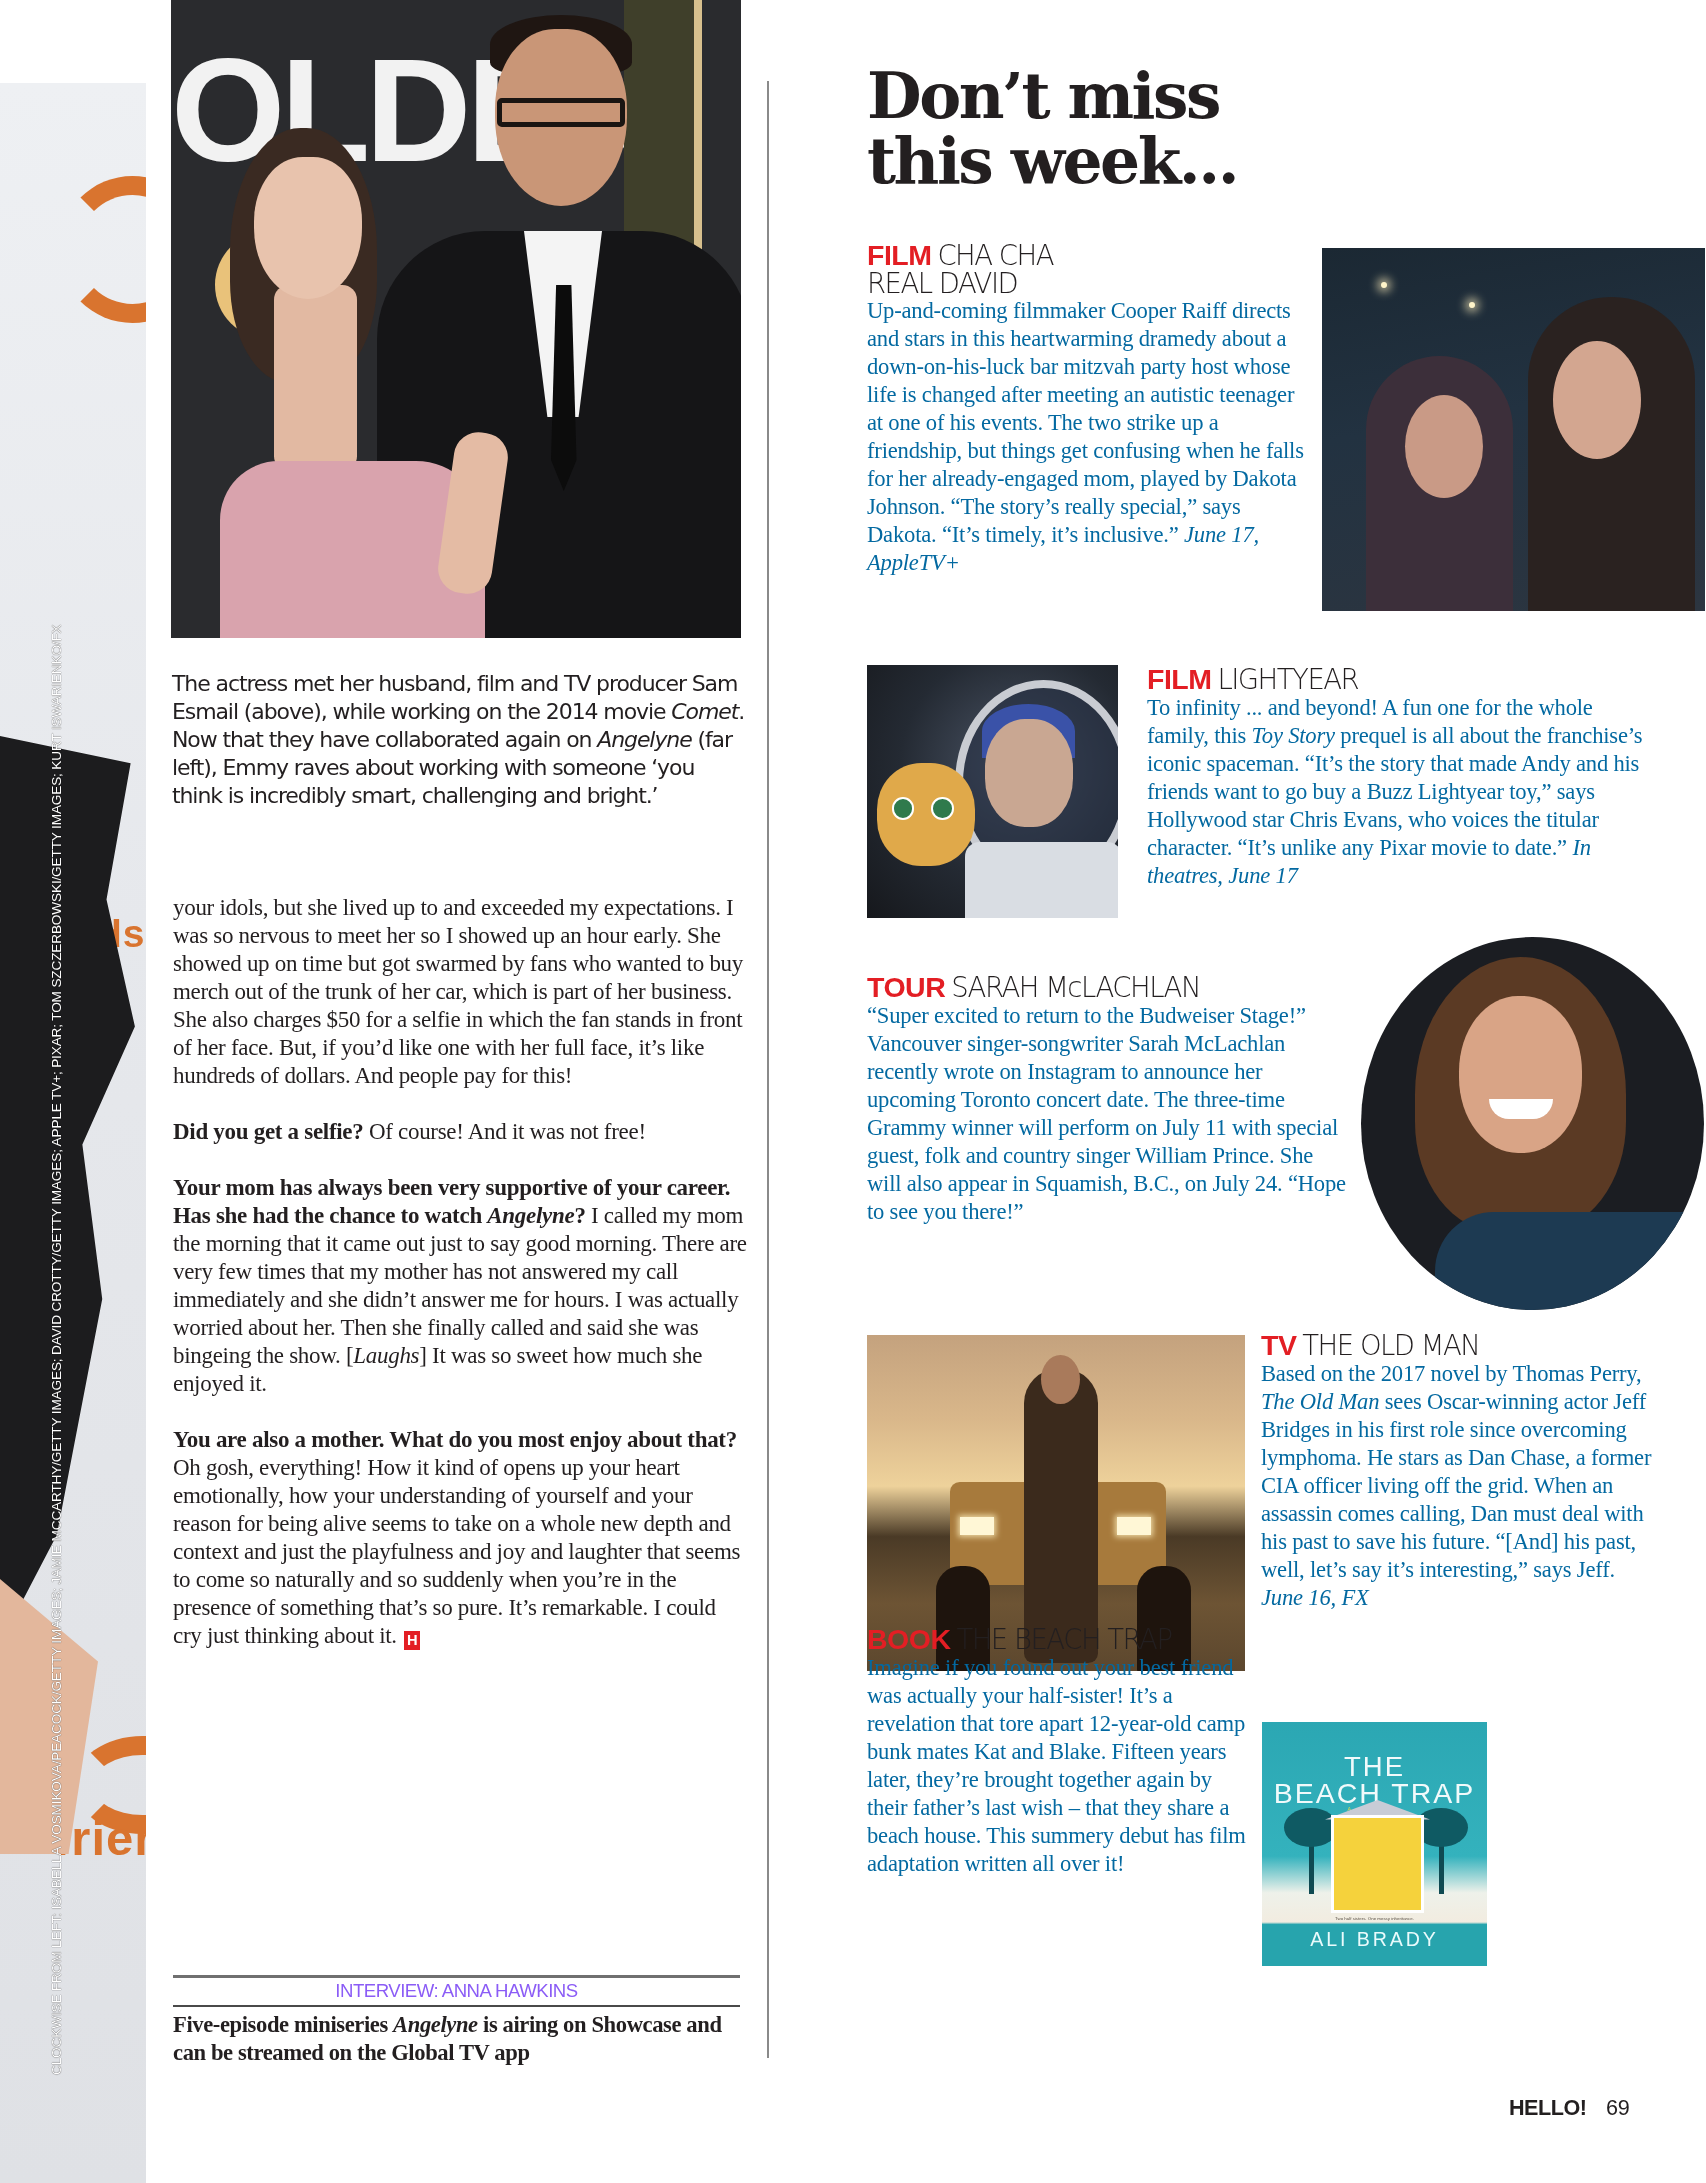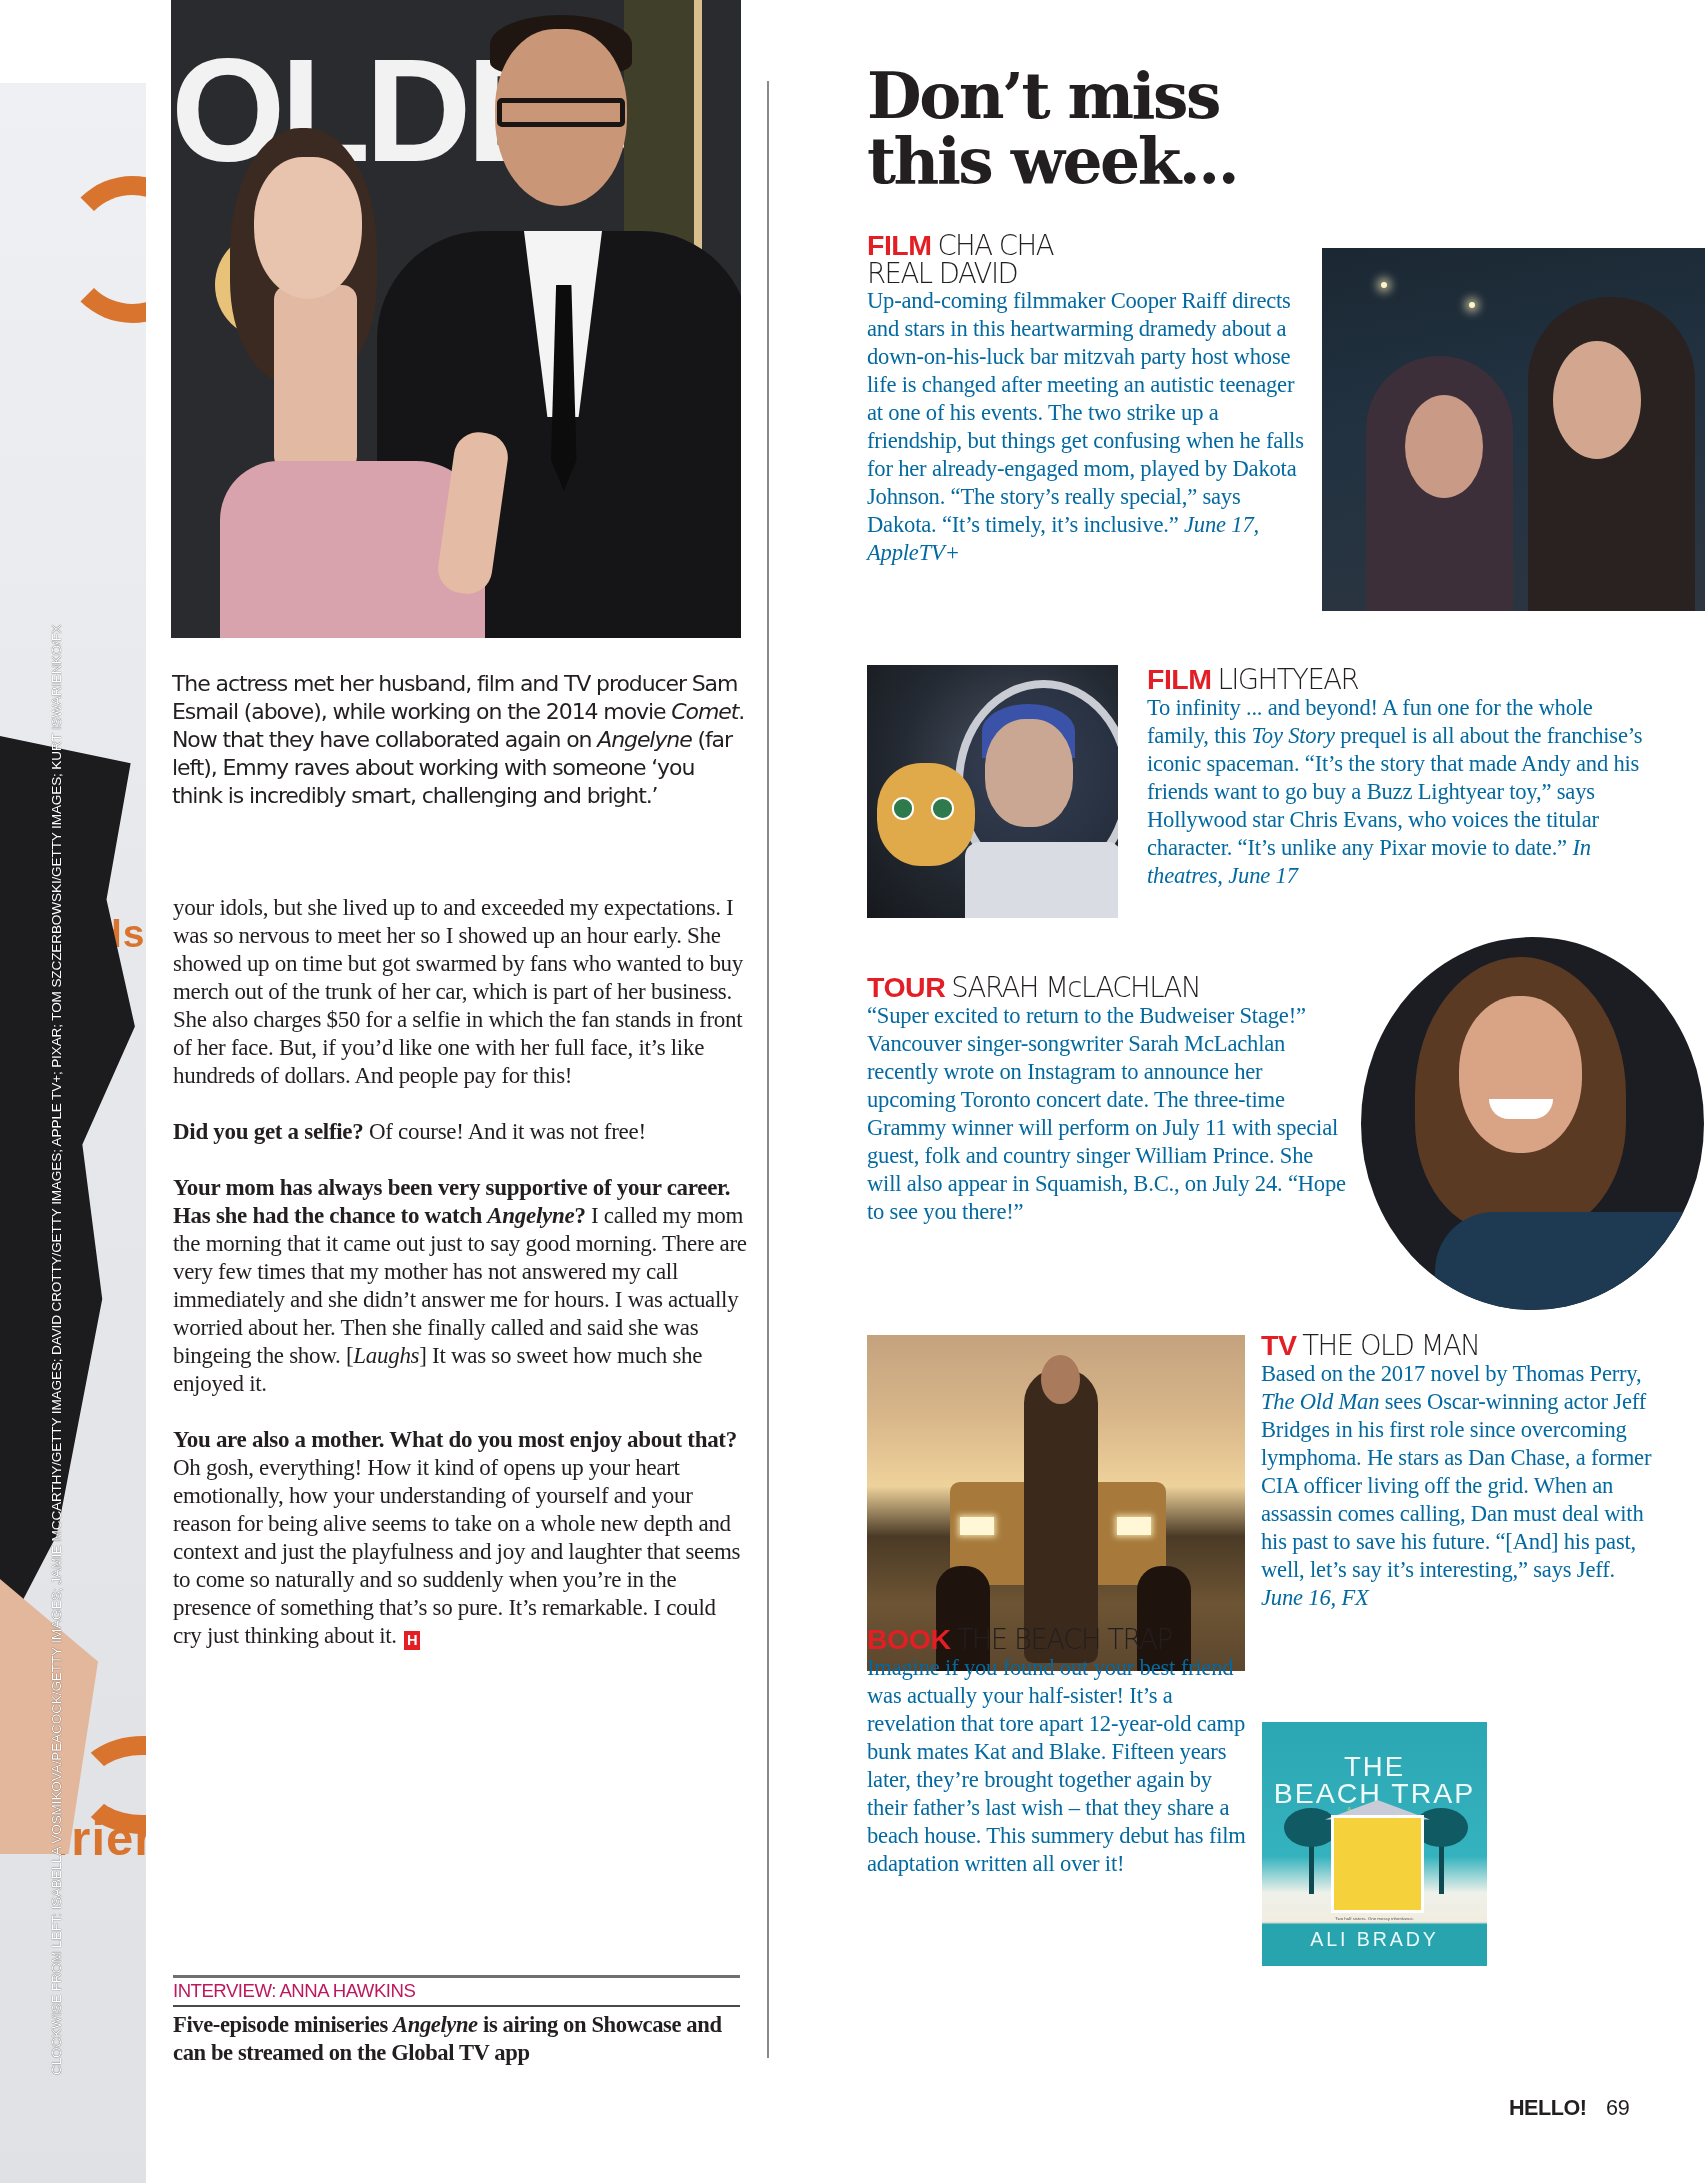"FILM CHA CHA" #item-cha { top: 232px -> 242px }
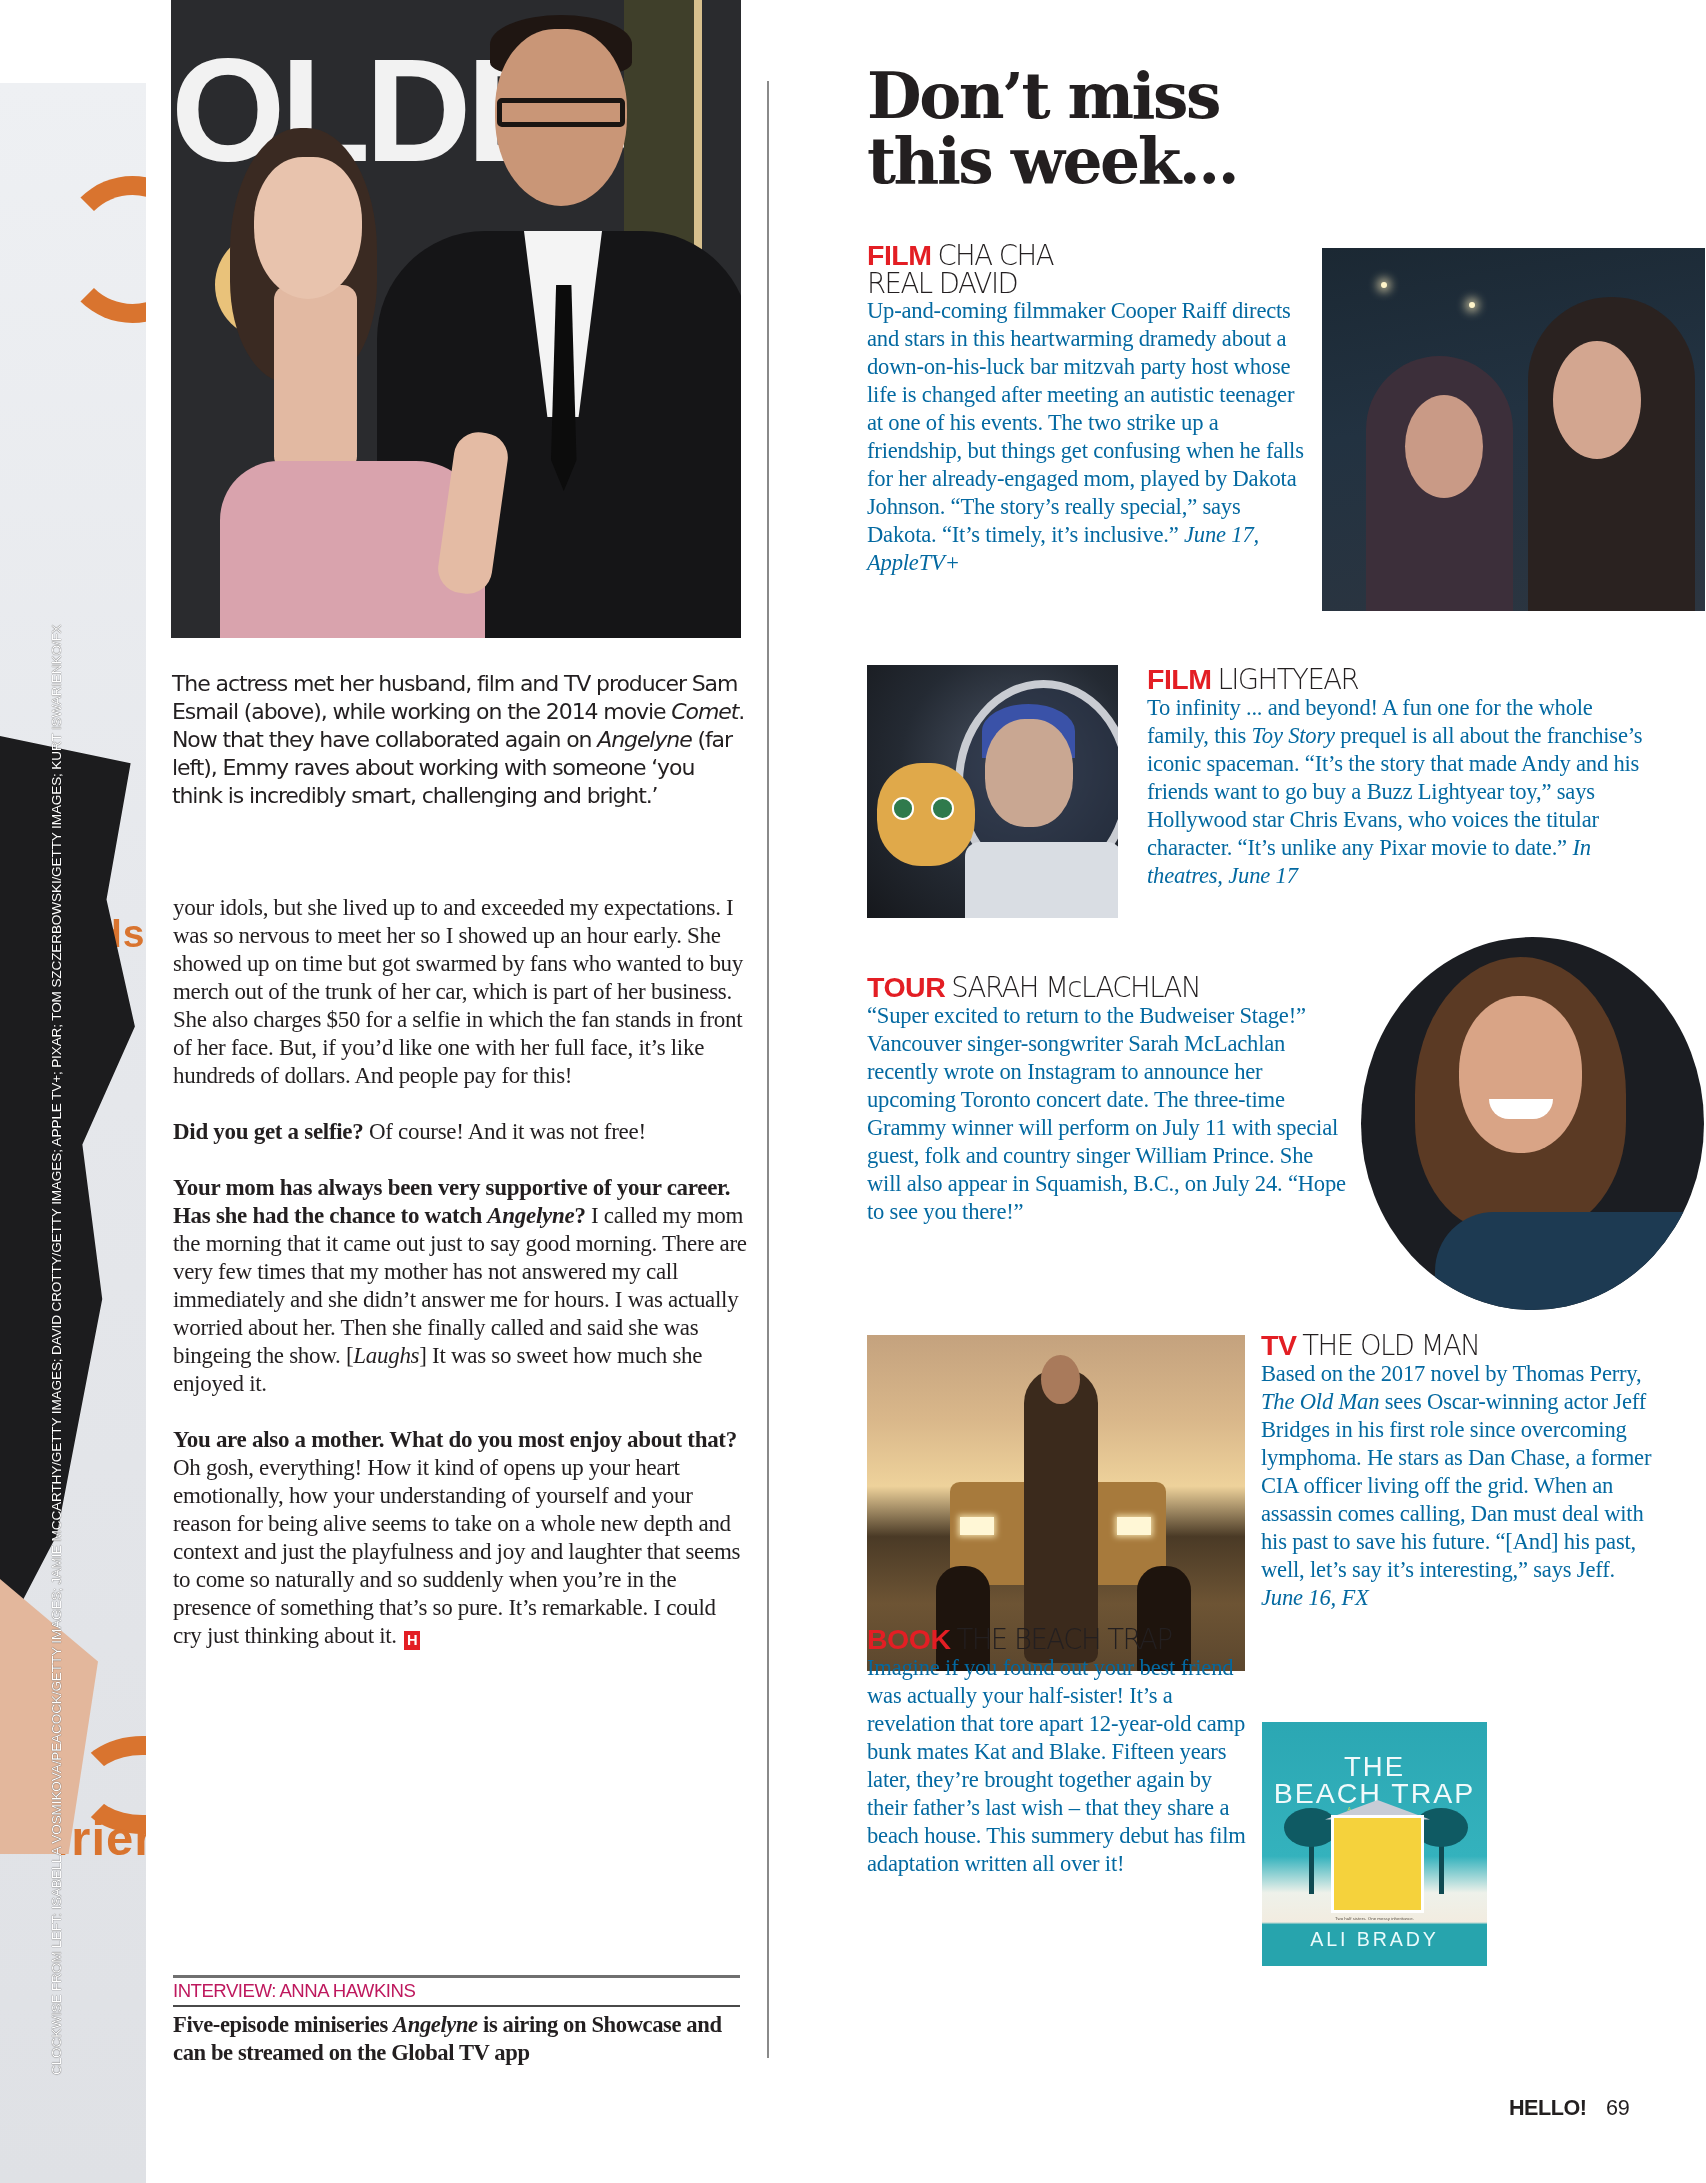"INTERVIEW: ANNA HAWKINS" .byline { color: #be185d -> #8b5cf6; text-align: none -> center }
